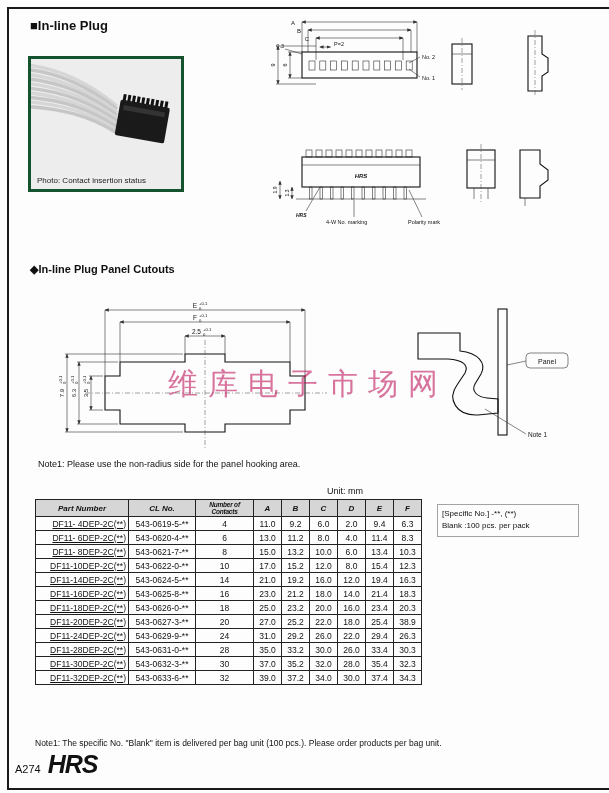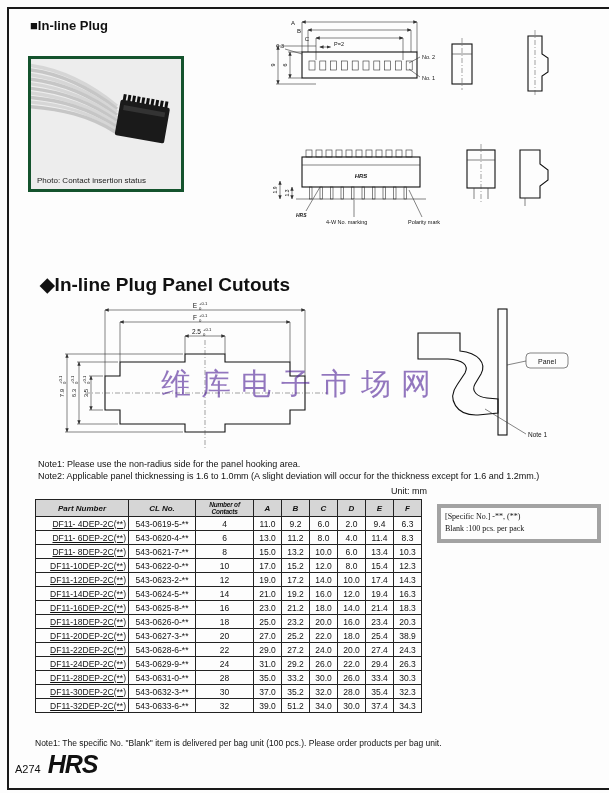"◆In-line Plug Panel Cutouts" .h2 { font-size: 19px -> 11px; margin: 10px -> 0 }
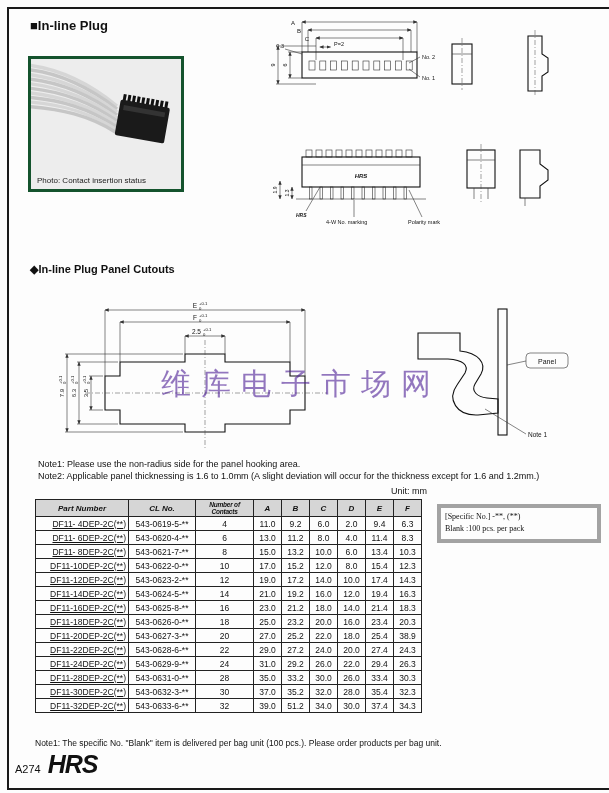"维库电子市场网" .watermark { color: #4c1d95 -> #be185d; left: 161px -> 168px }
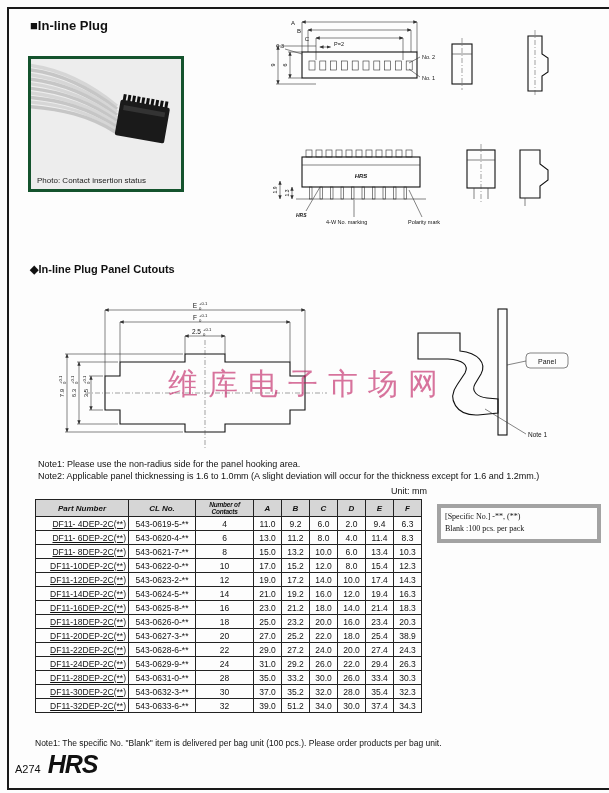"Note2: Applicable panel thicknessing is" div.note-line { html: <div>Note2: Applicable panel thicknessing is 1.6 to 1.0mm (A slight deviation will occur for the thickness except for 1.6 and 1.2mm.)</div> -> none }
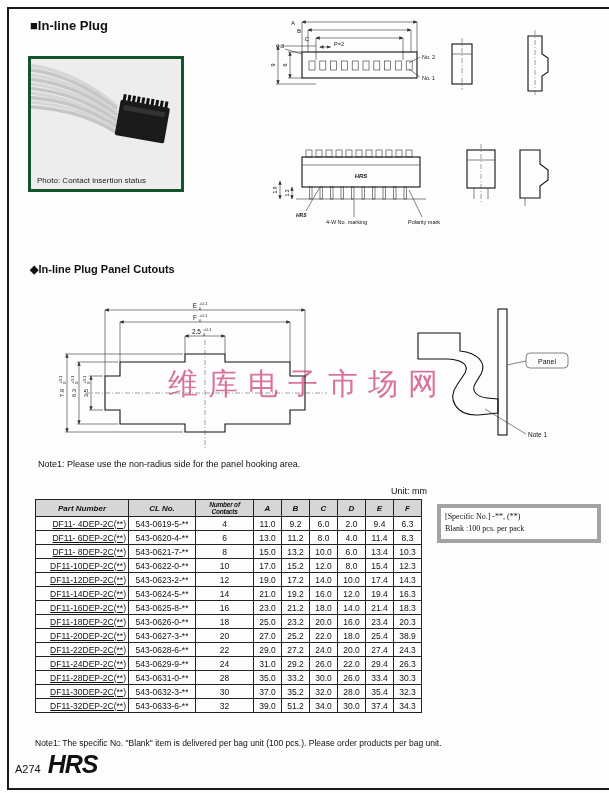"Unit: mm" .unit { text-align: right -> none }
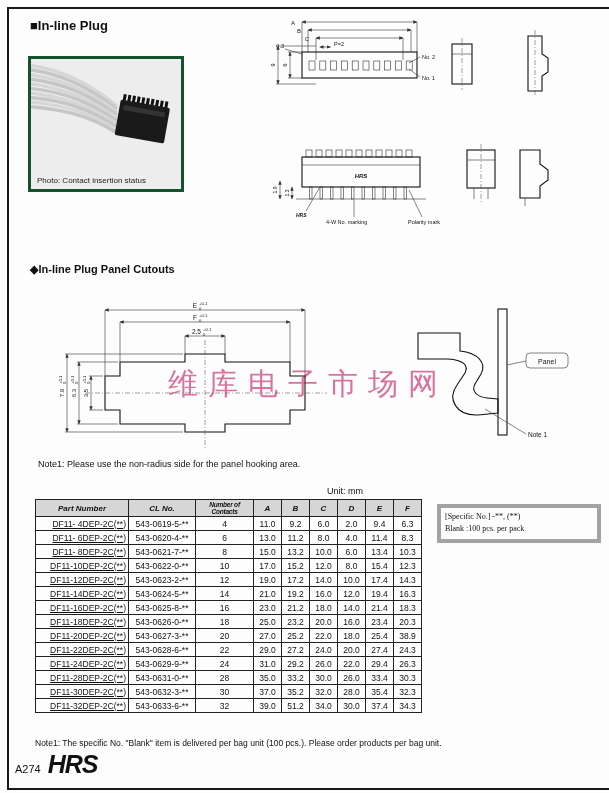"[Specific No.] -**, (**)" .spec-box { border: 4px solid #a3a3a3 -> 1px solid #a3a3a3; font-family: Liberation Serif, serif -> none; width: 164px -> 142px }
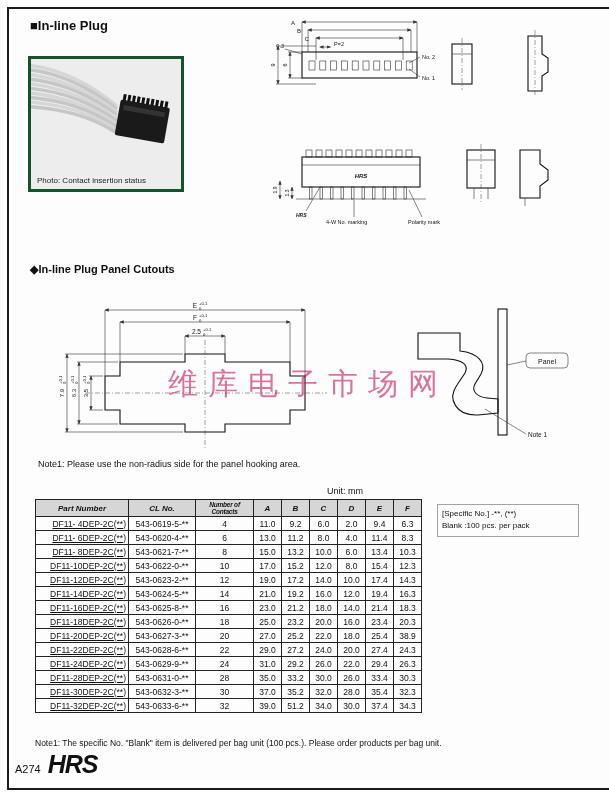"DF11-12DEP-2C(**)" tr { html: <tr> <td>DF11-12DEP-2C(**)</td> <td>543-0623-2-**</td> <td>12</td> <td>19.0</td> <td>17.2</td> <td>14.0</td> <td>10.0</td> <td>17.4</td> <td>14.3</td> </tr> -> none }
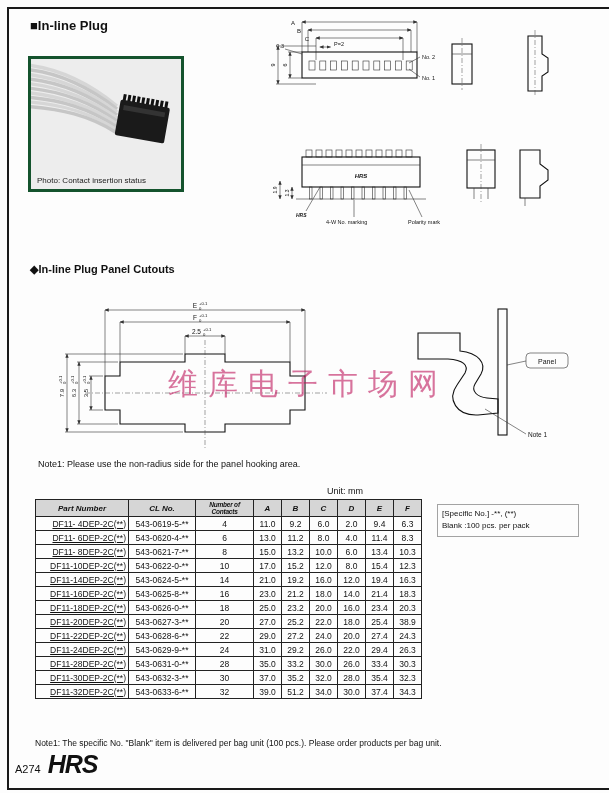"DF11-22DEP-2C(**)" tr { html: <tr> <td>DF11-22DEP-2C(**)</td> <td>543-0628-6-**</td> <td>22</td> <td>29.0</td> <td>27.2</td> <td>24.0</td> <td>20.0</td> <td>27.4</td> <td>24.3</td> </tr> -> none }
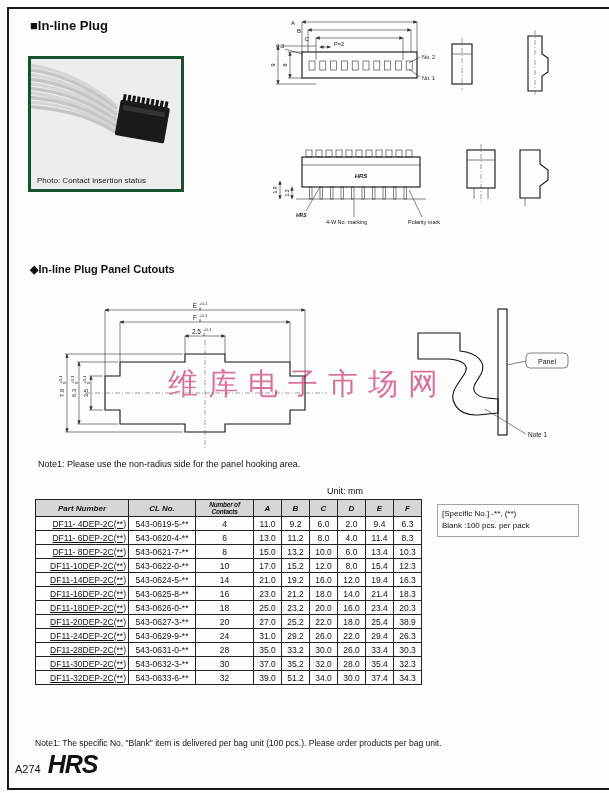"51.2" td { text: 51.2 -> 37.2 }
